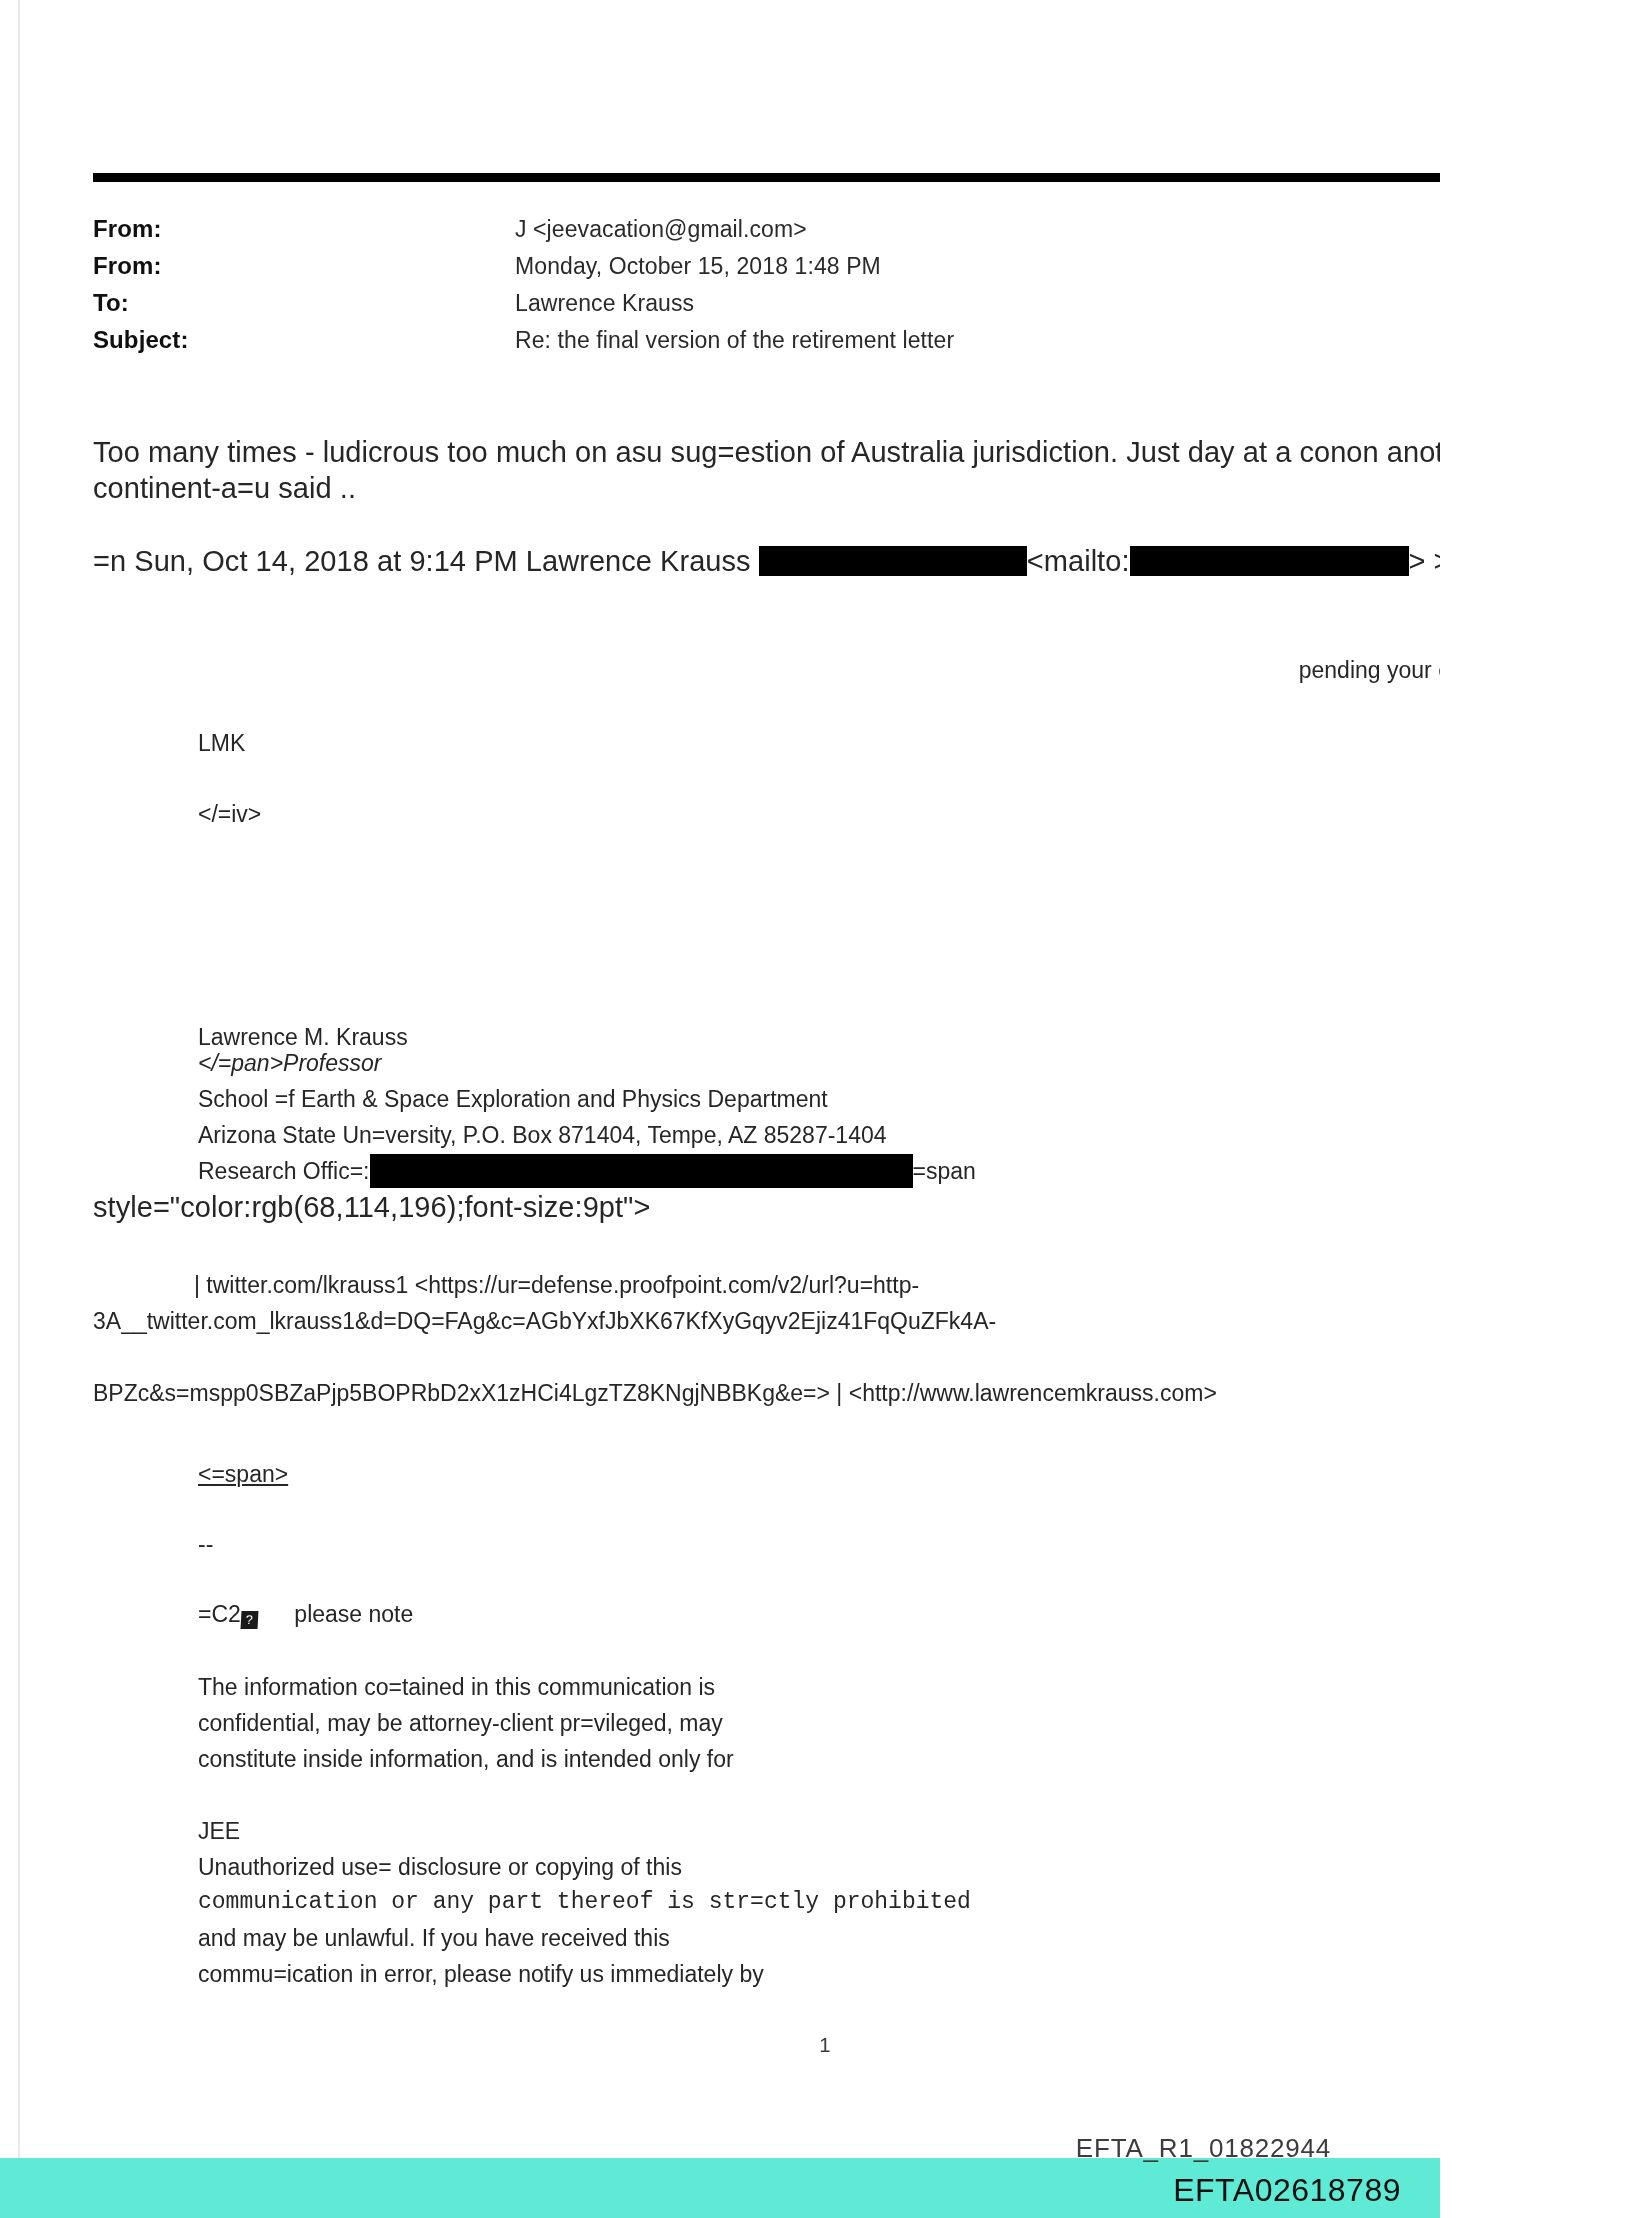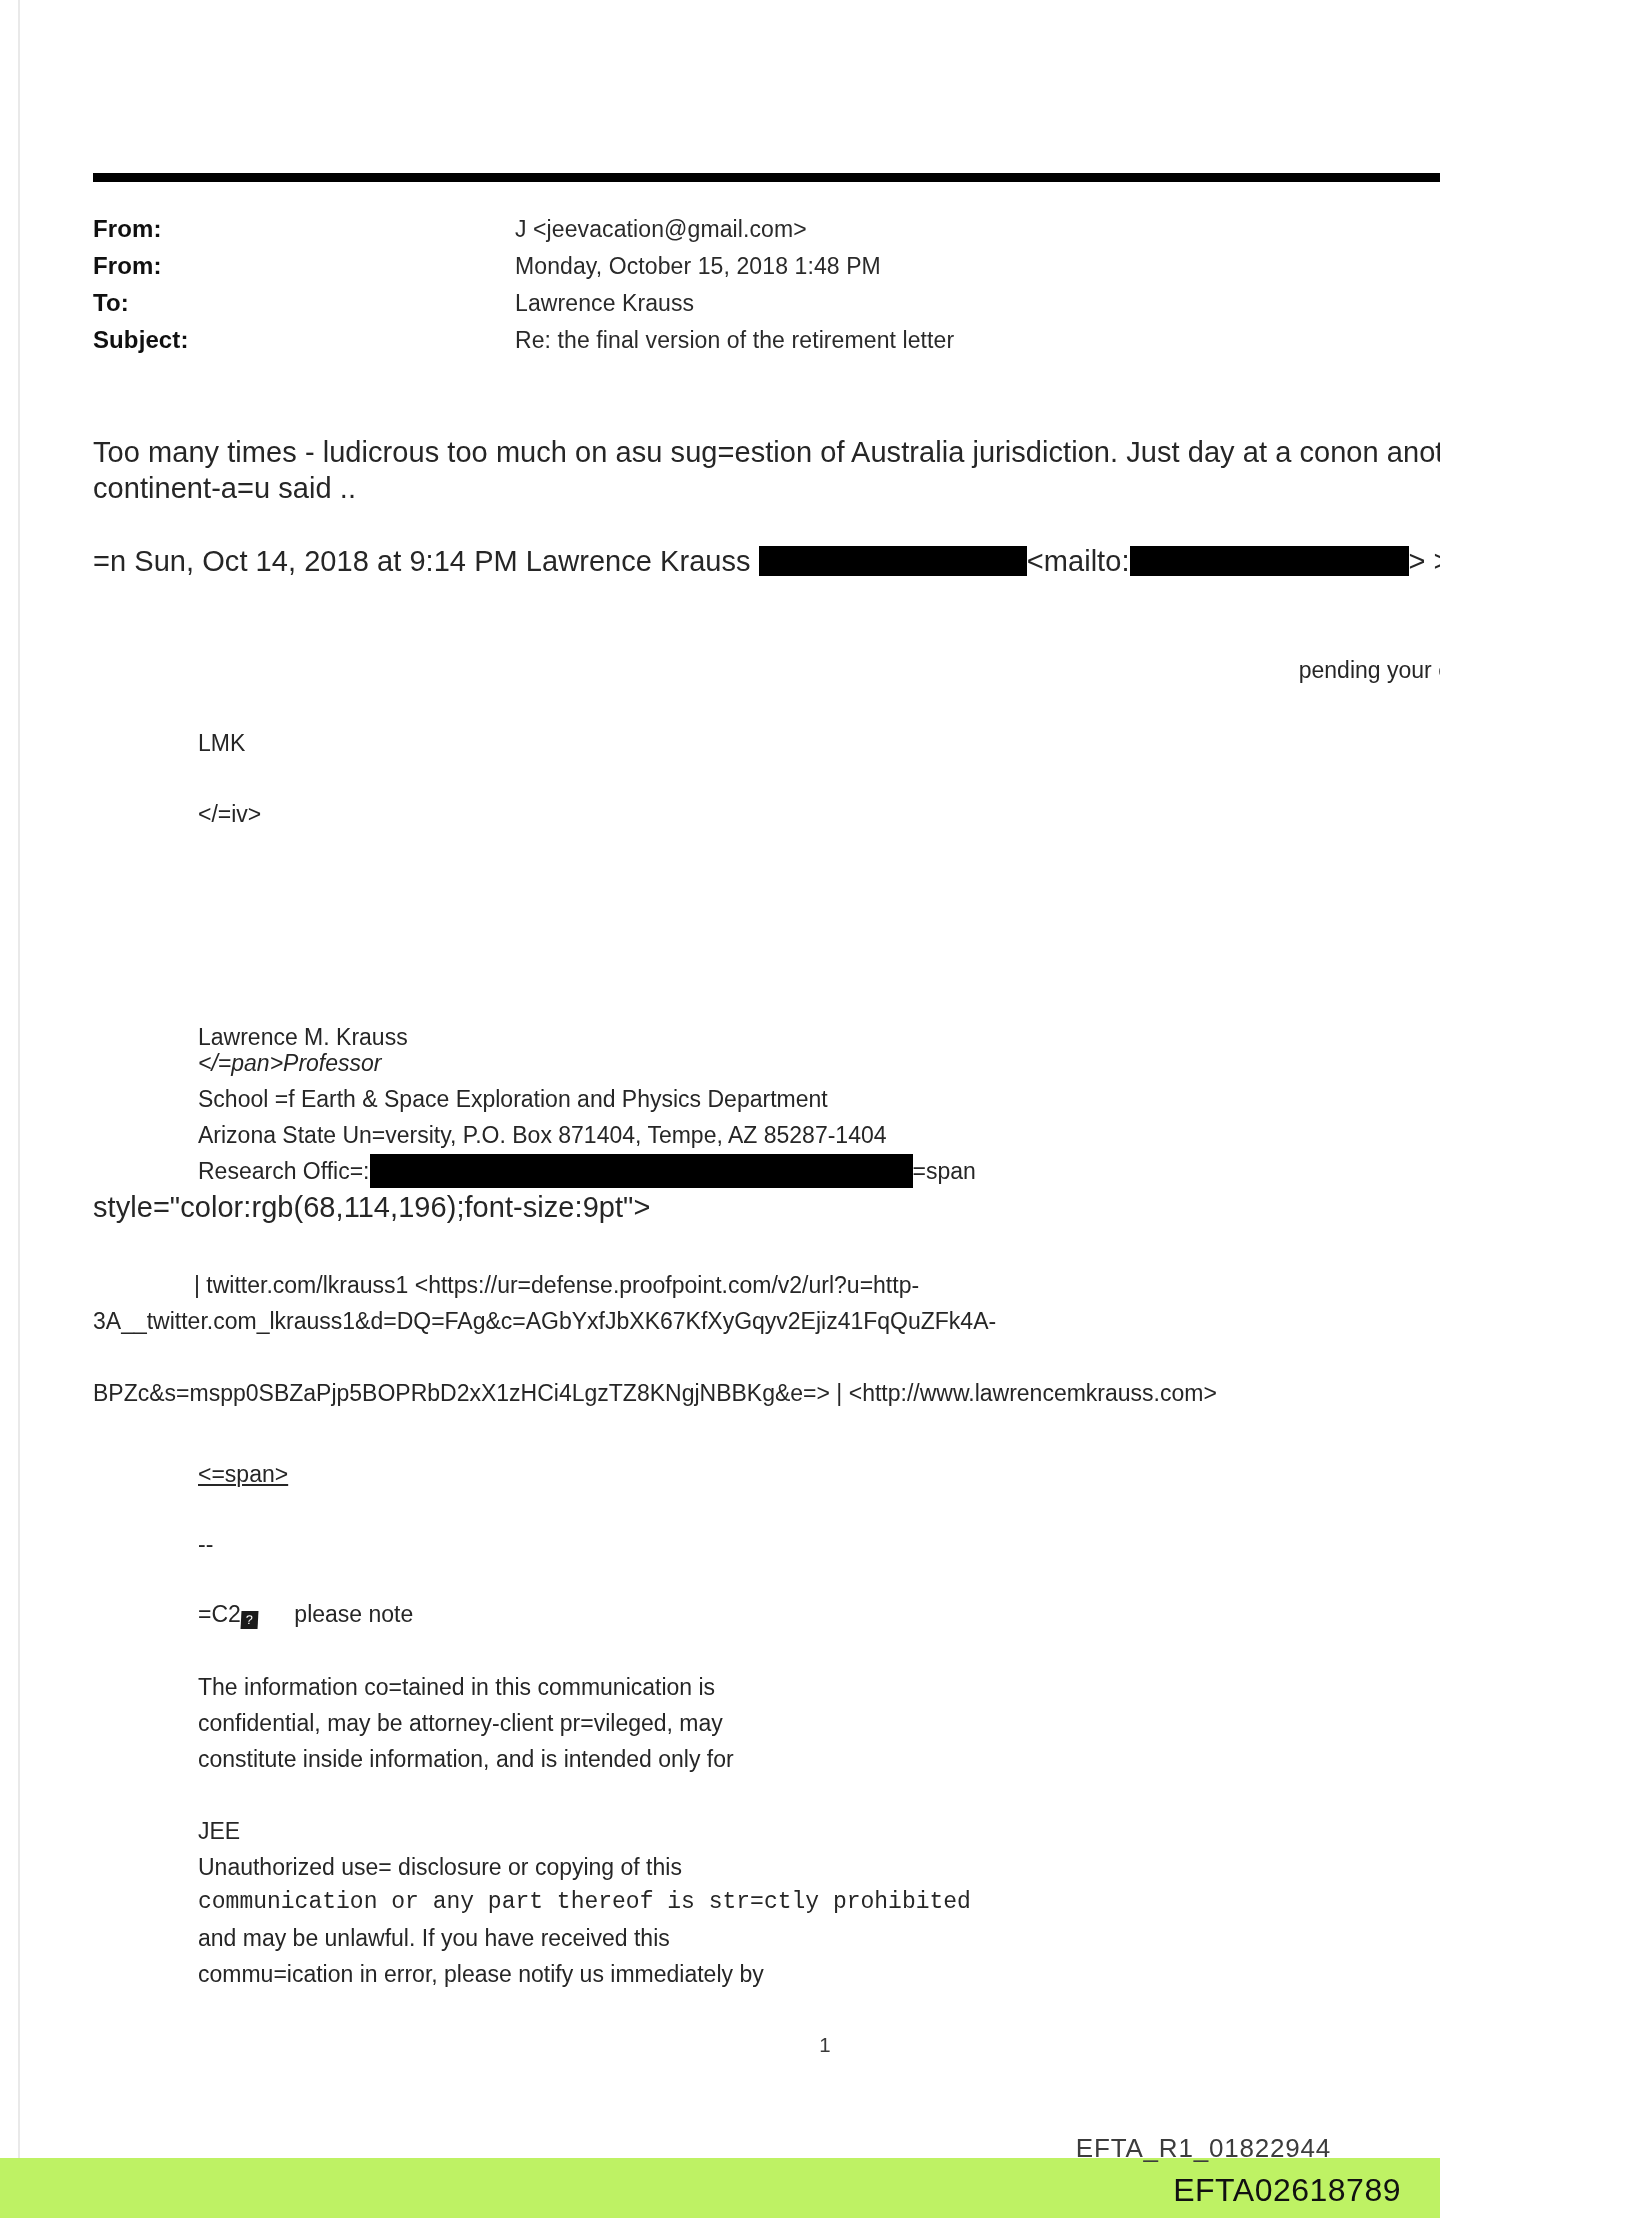"From:" .page { background: #bef264 -> #5eead4 }
